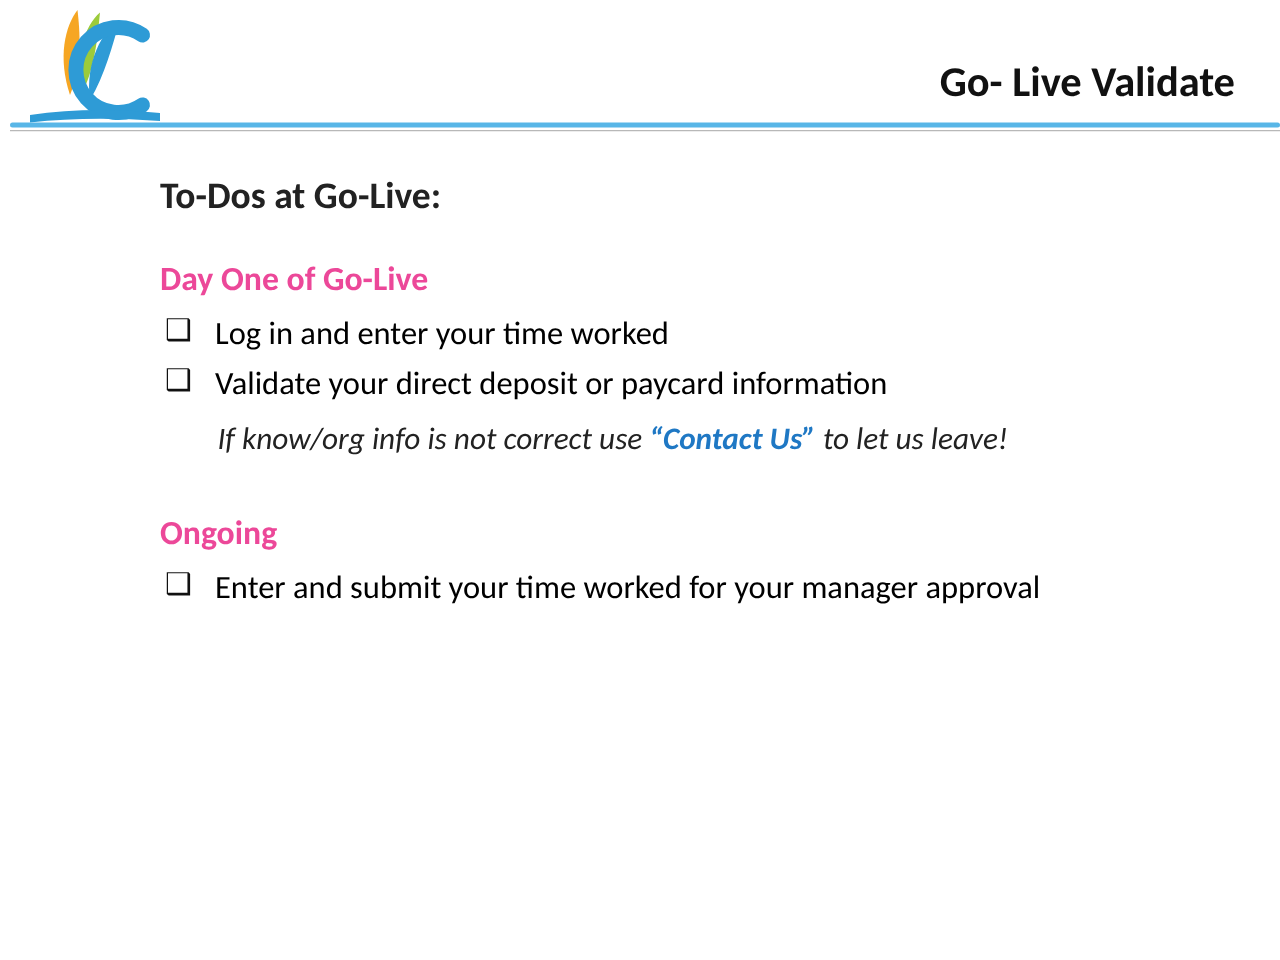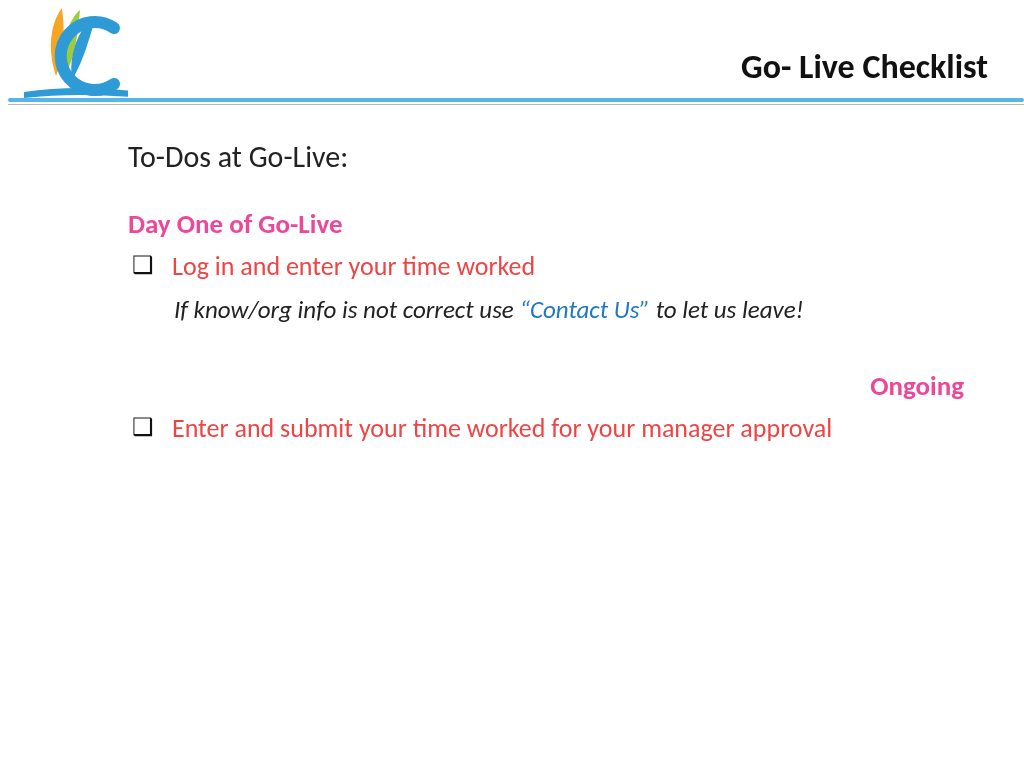"Go- Live Checklist" div.page-title { text: Checklist -> Validate }
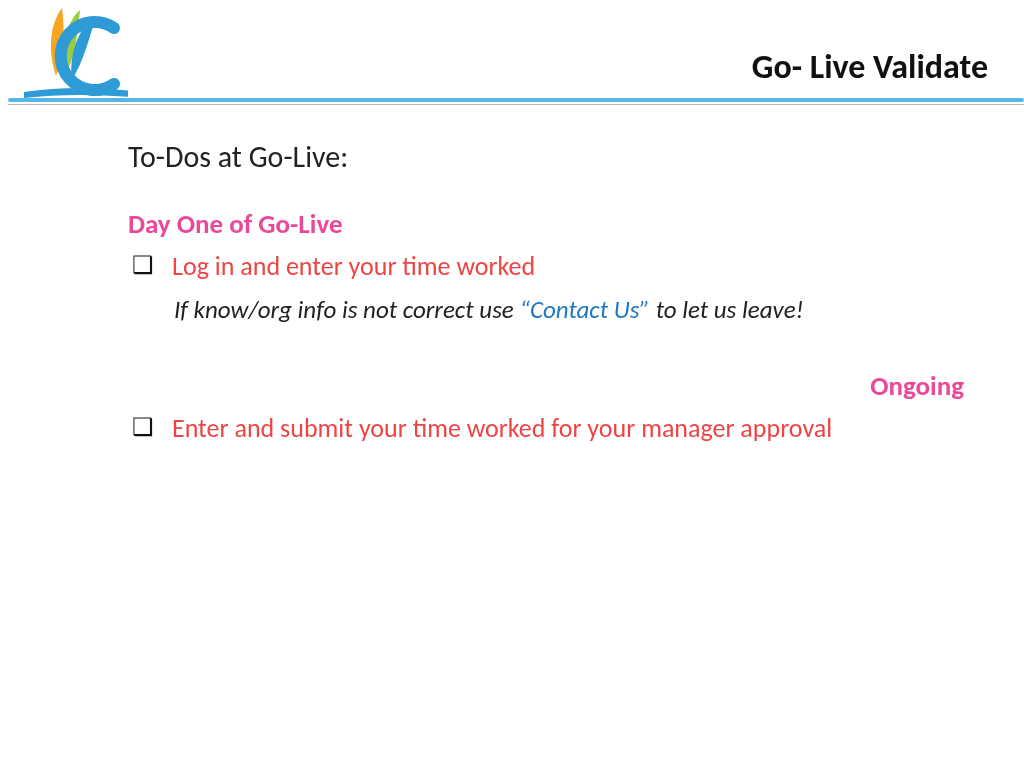"To-Dos at Go-Live:" .subtitle { font-weight: 400 -> 700 }
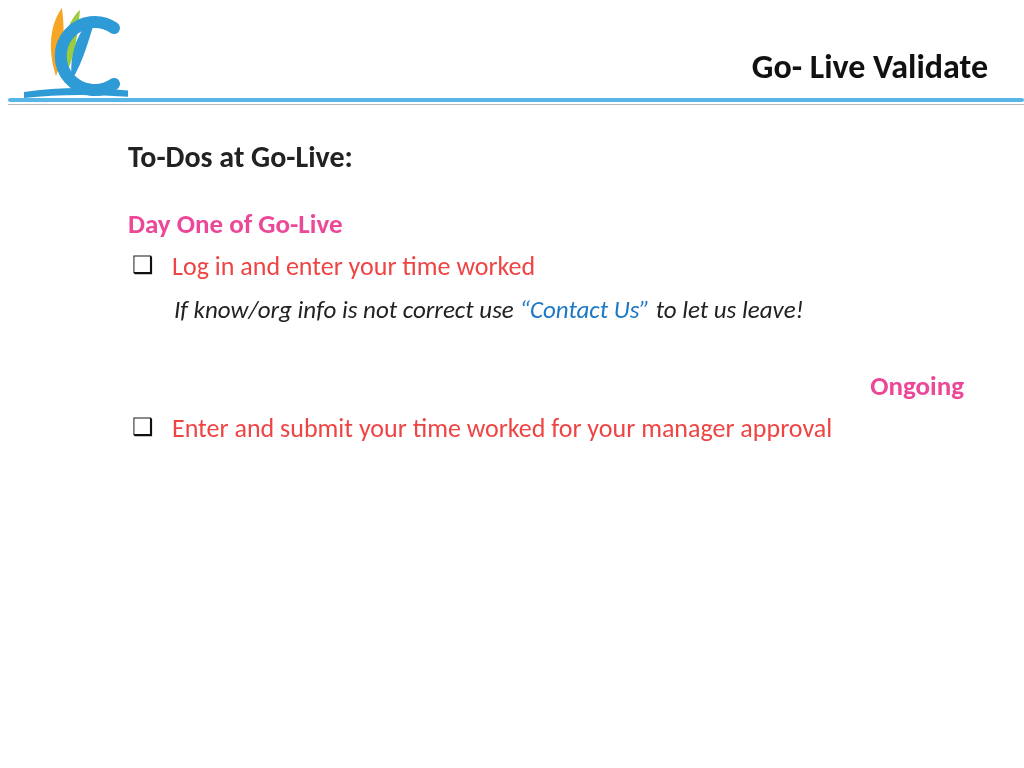"Log in and enter your" .checklist li { color: #ef4444 -> #000000 }
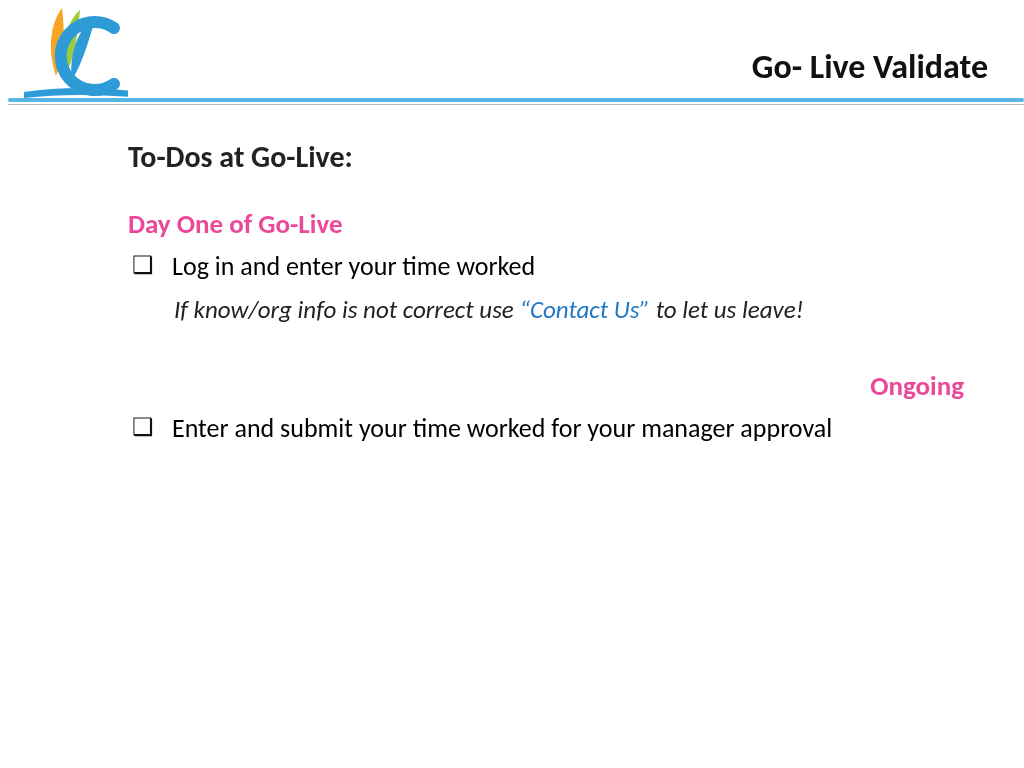"Validate your direct deposit or" li { html: none -> <li>Validate your direct deposit or paycard information</li> }
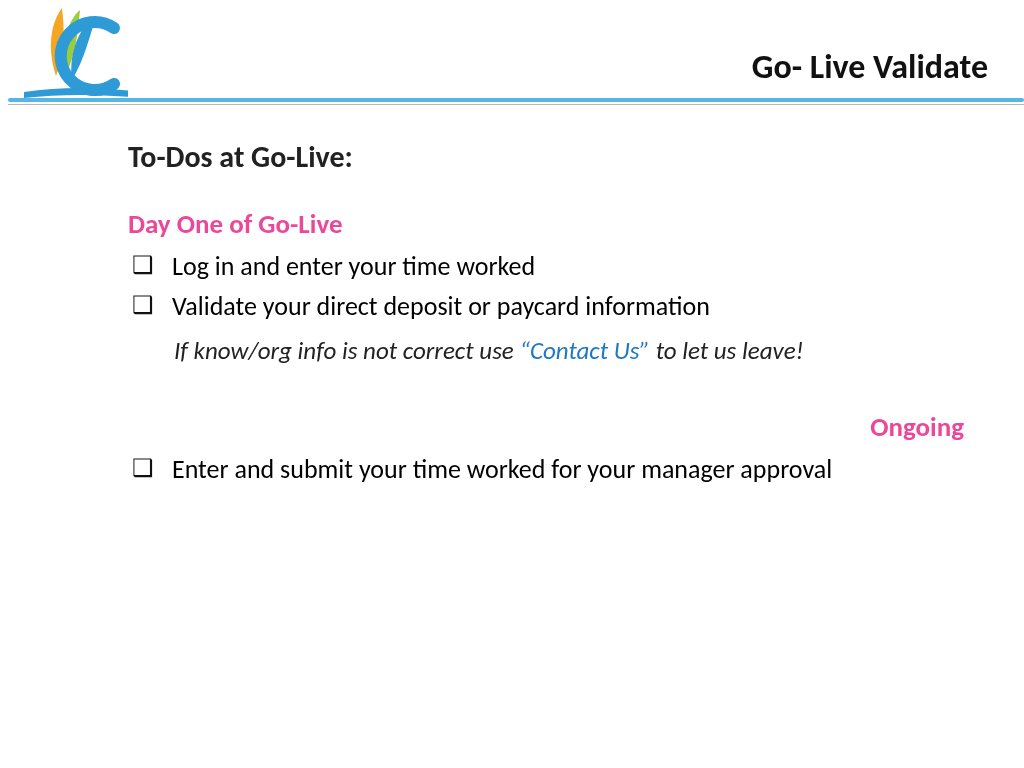"“Contact Us”" .note .highlight { font-weight: 400 -> 700 }
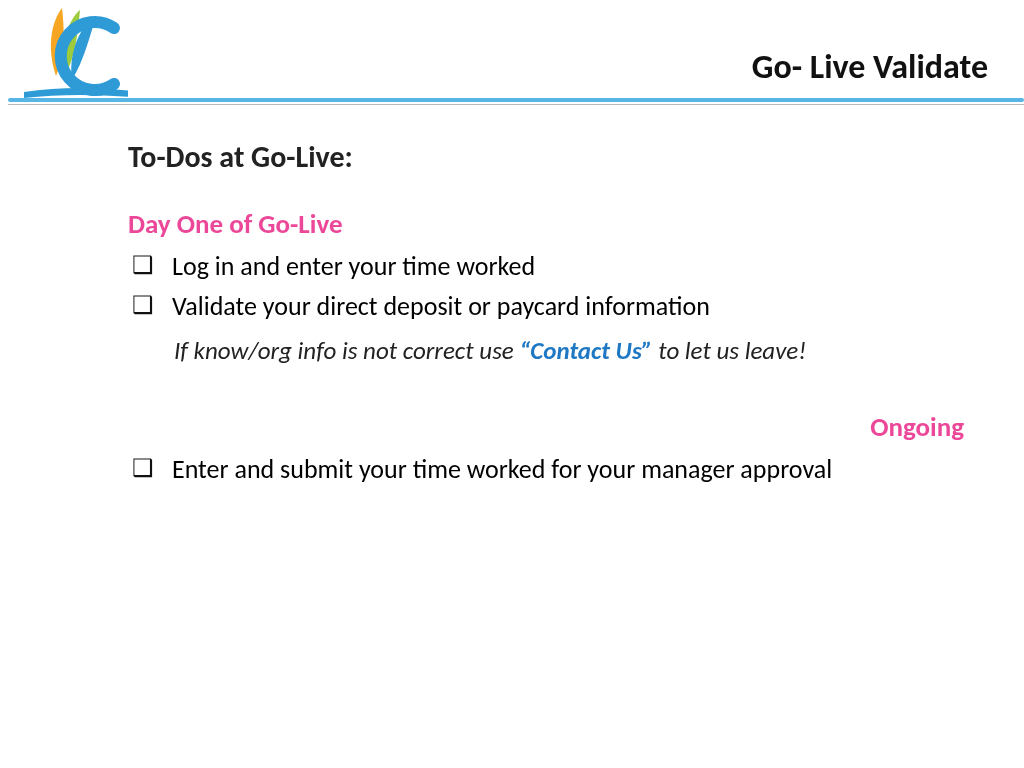"Ongoing" .ongoing-block .section-head { text-align: right -> none }
